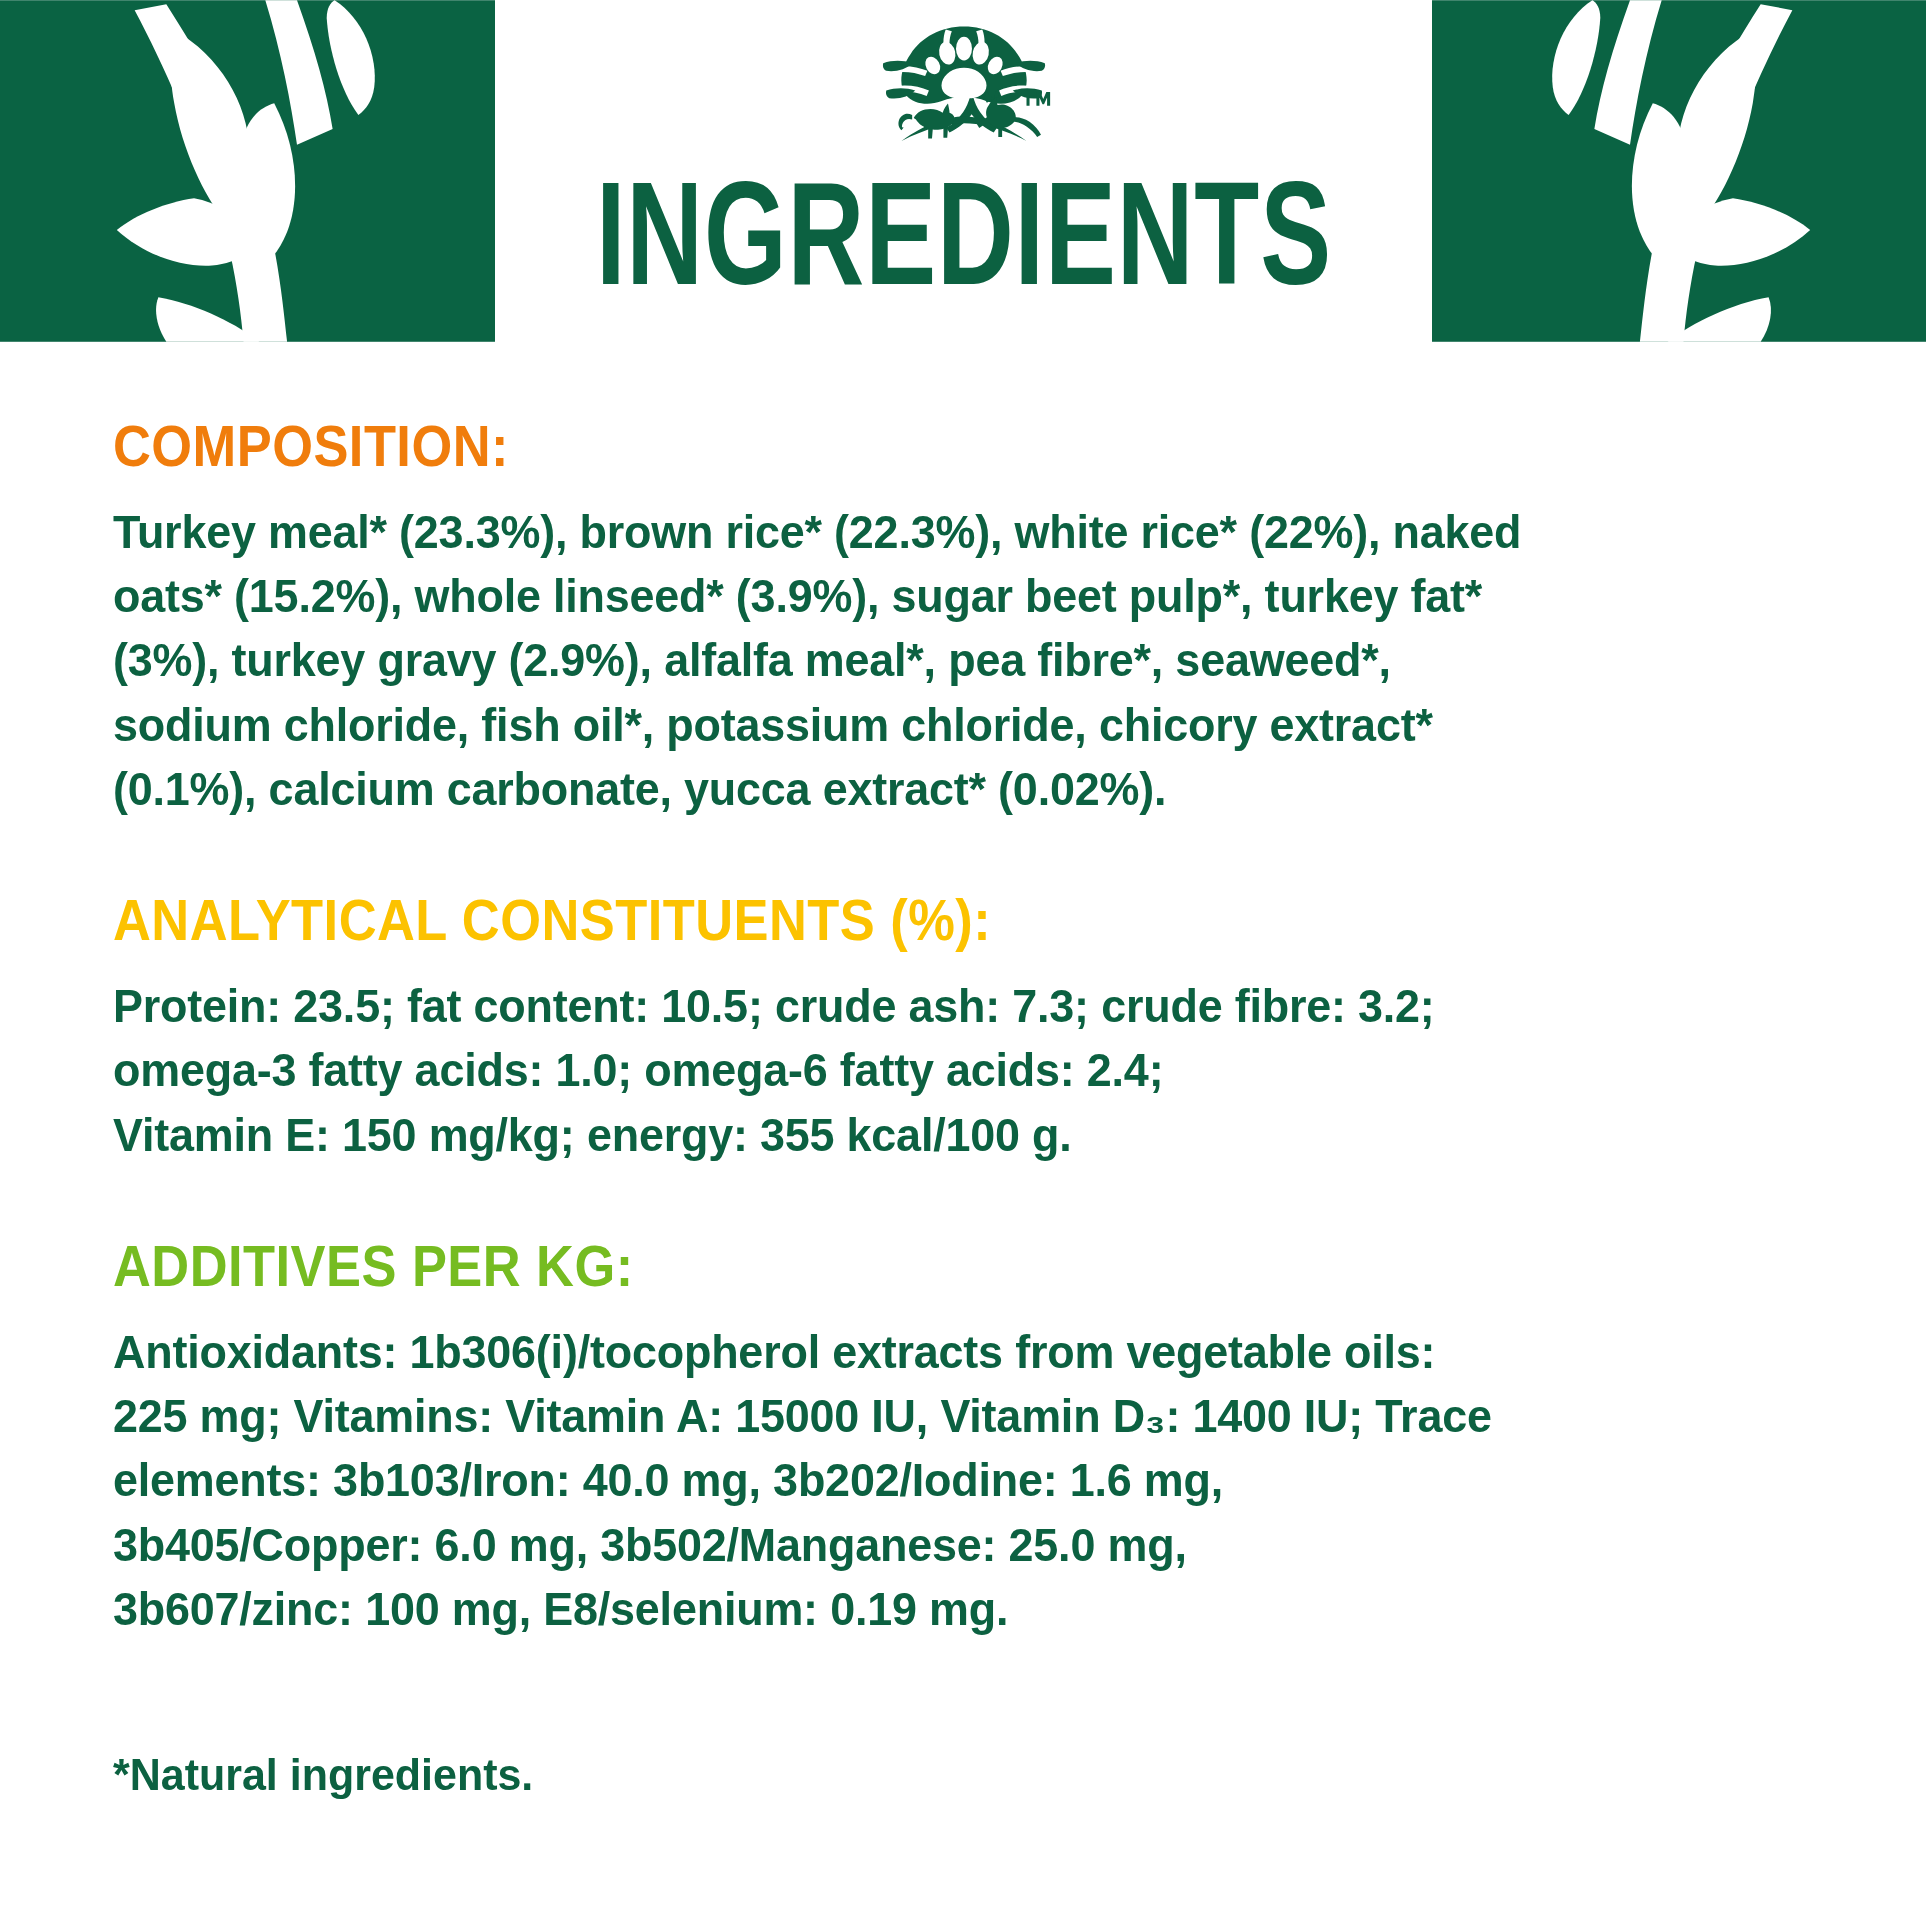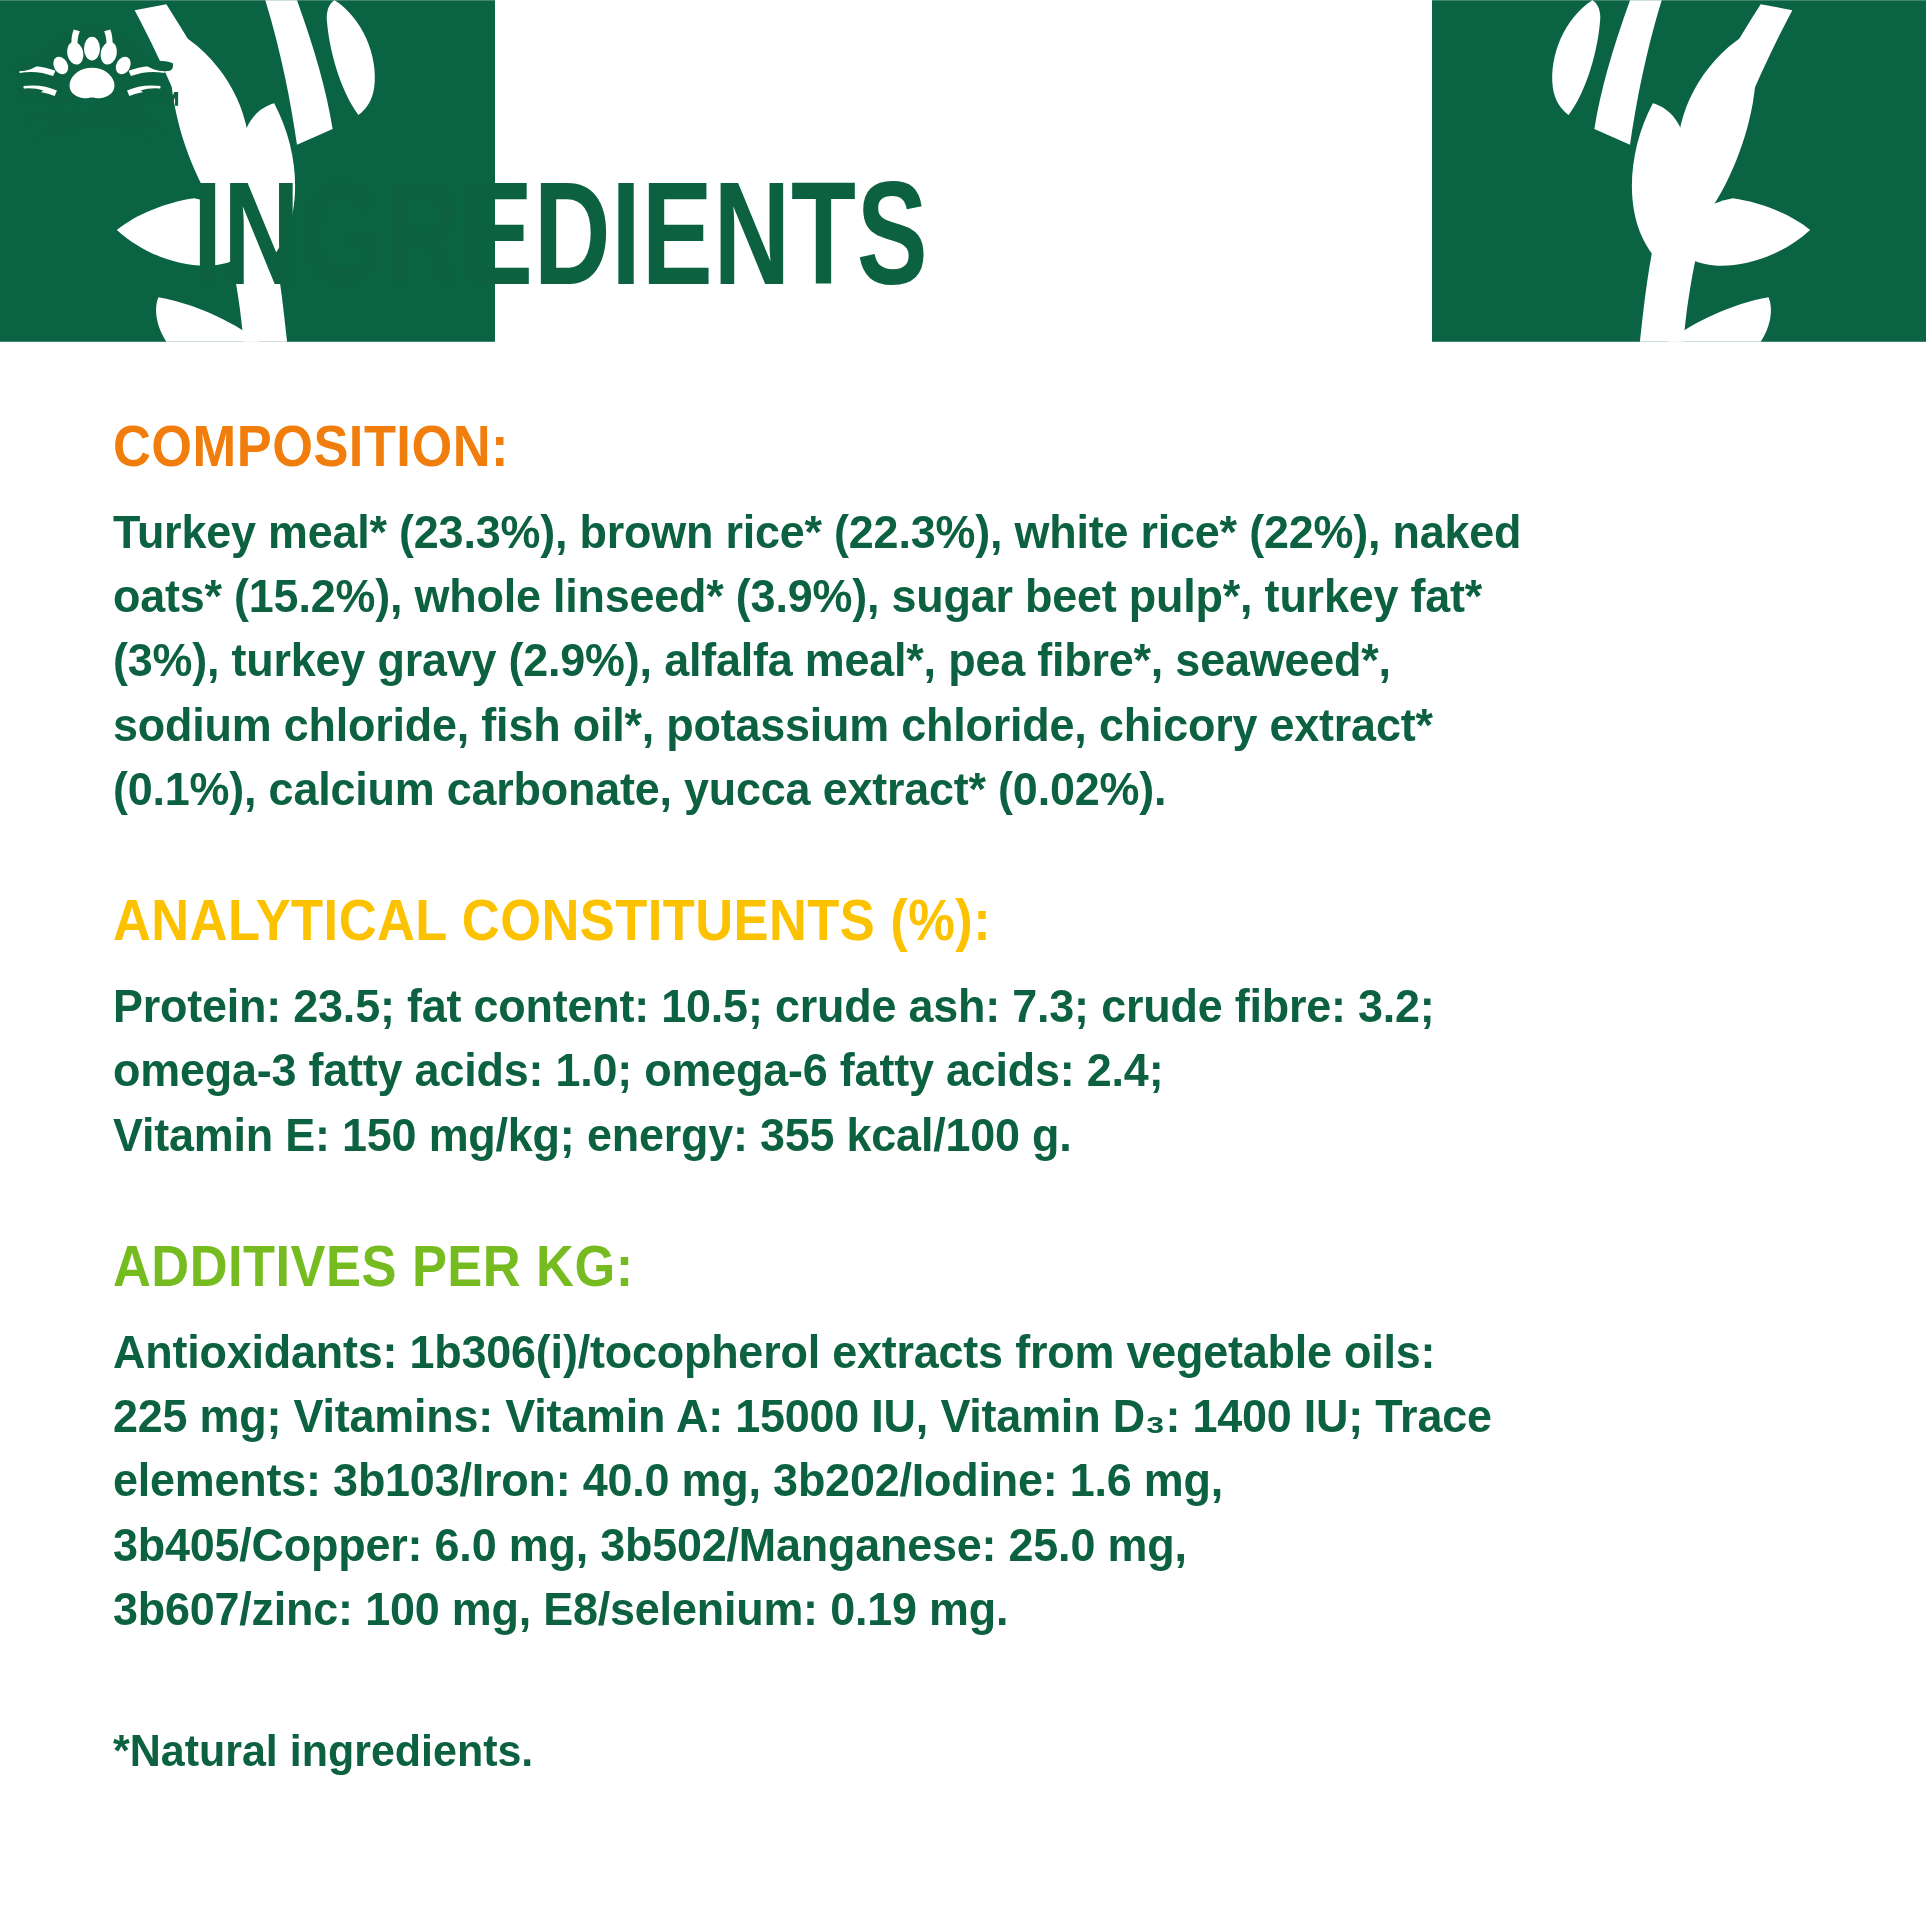"INGREDIENTS" .header { align-items: none -> center }
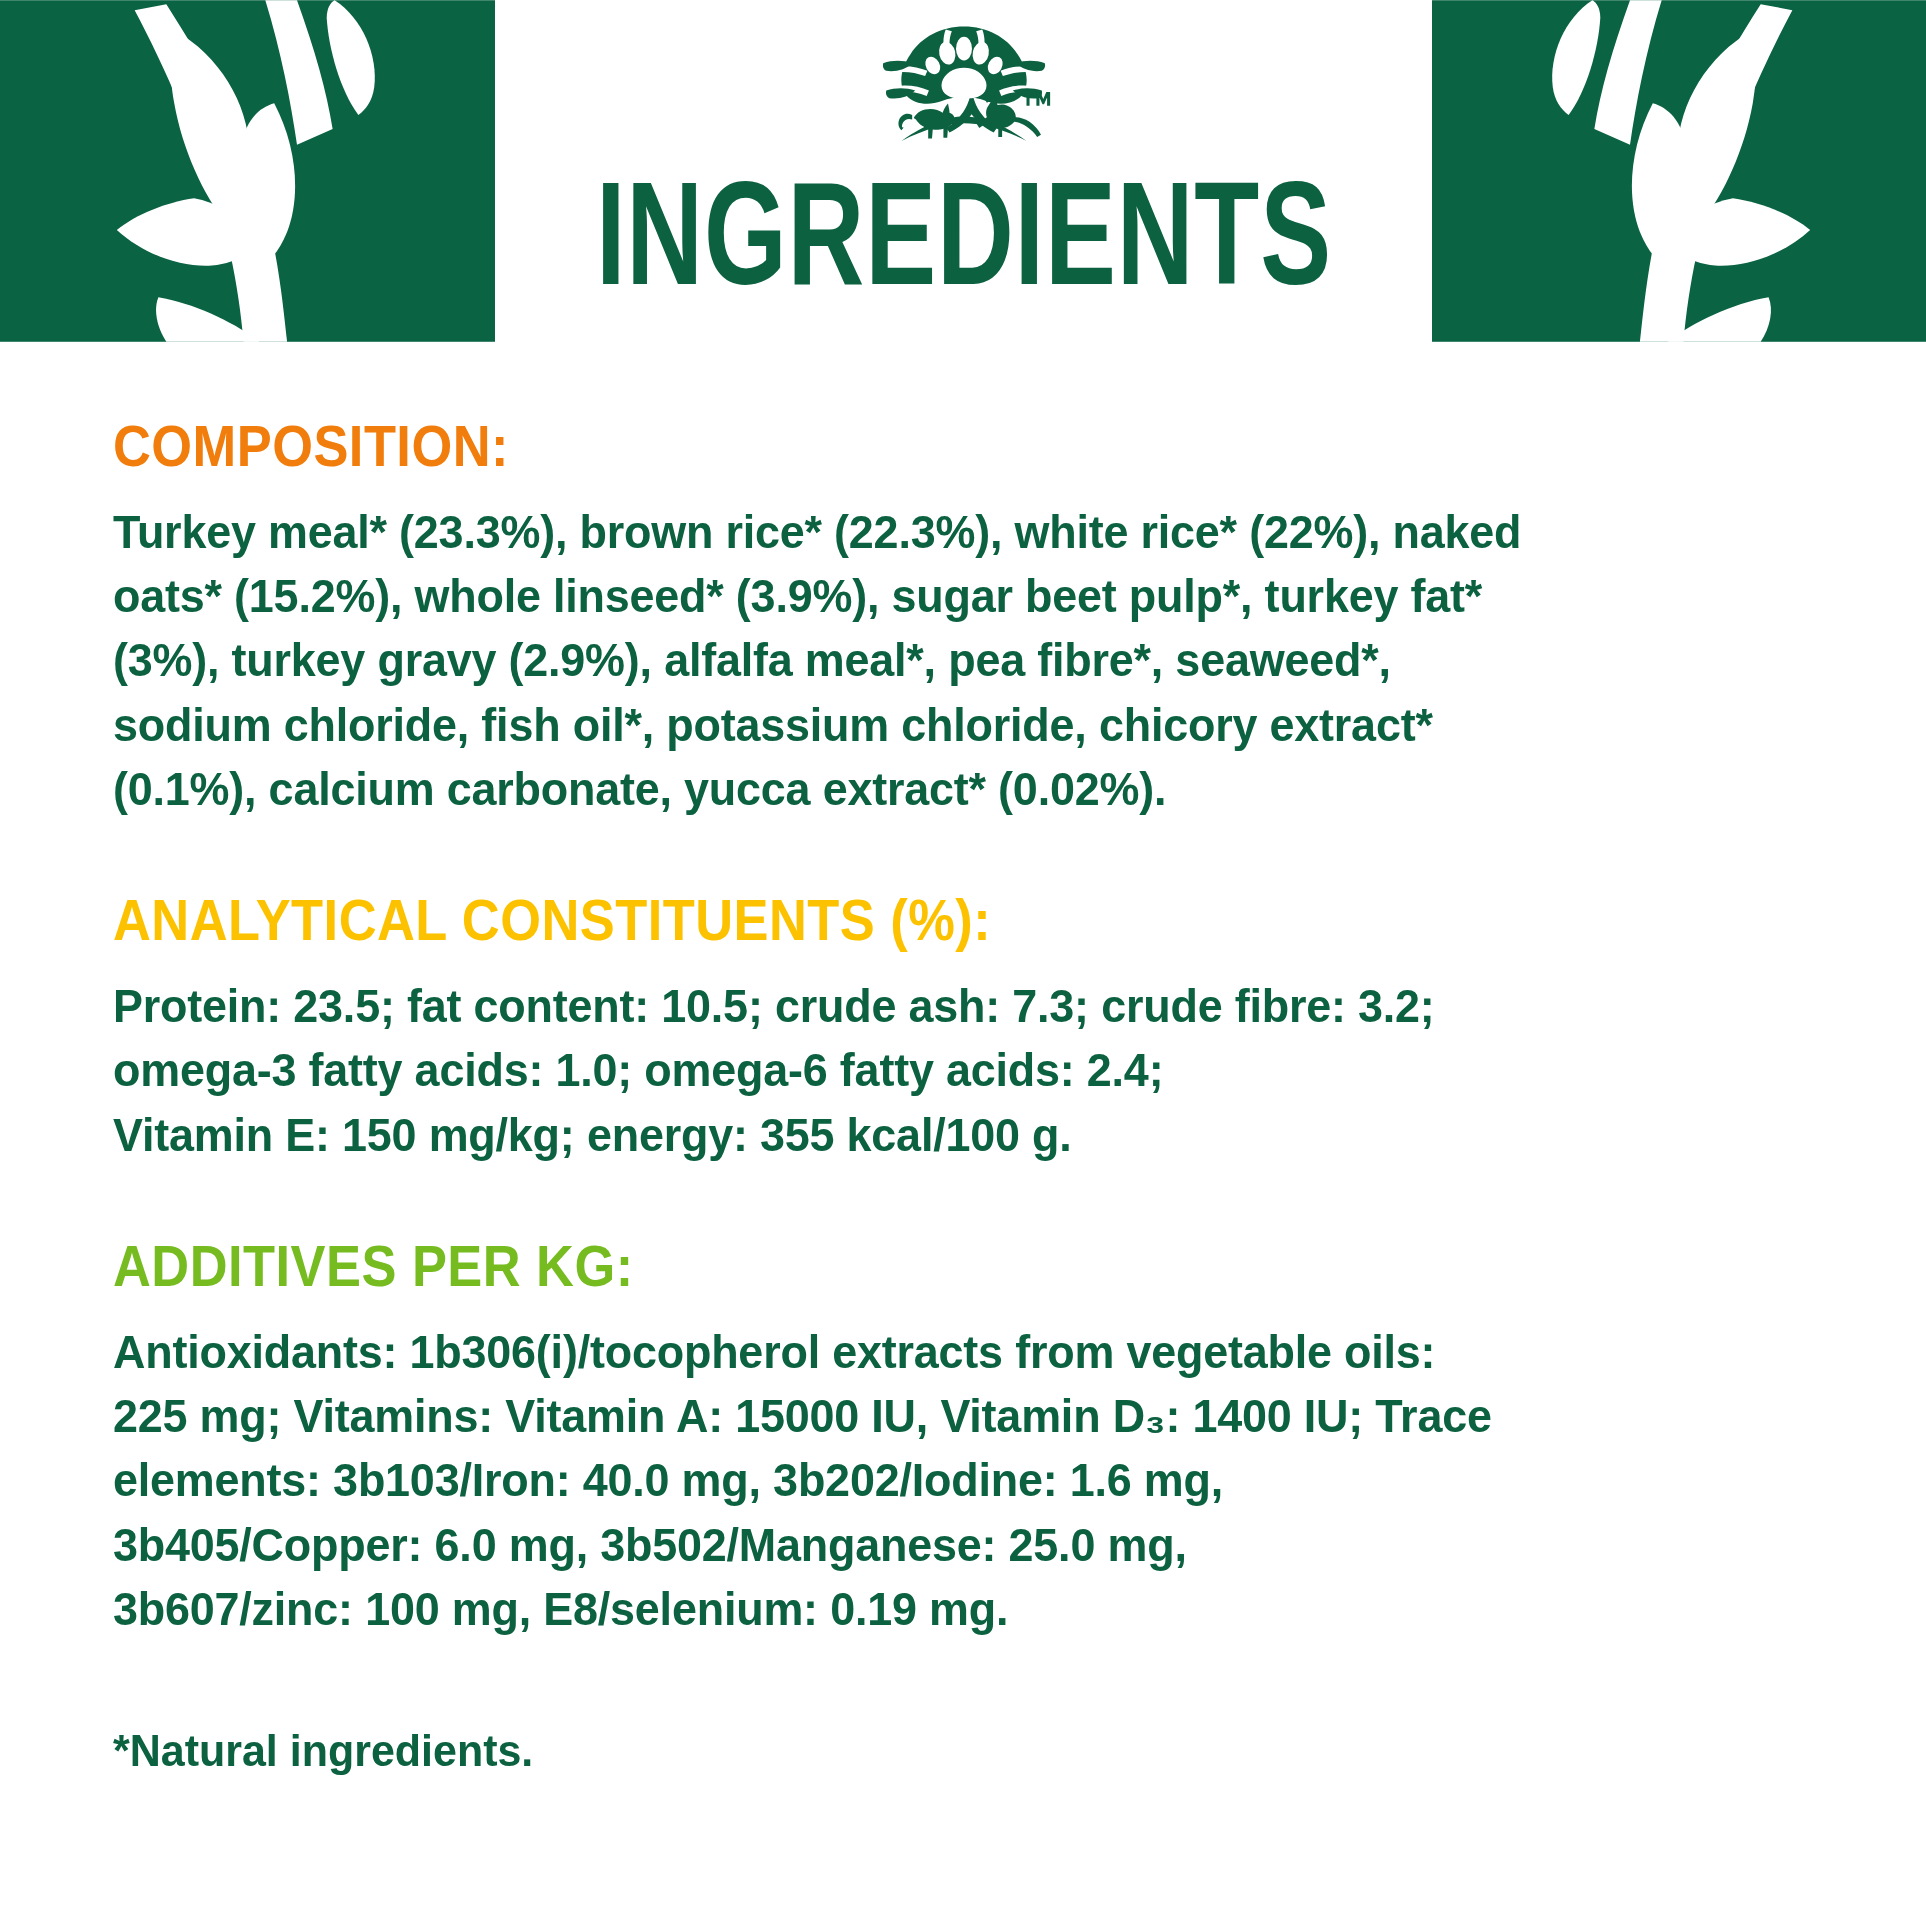"*Natural ingredients." .footnote-wrap { margin-top: 80px -> 104px }
